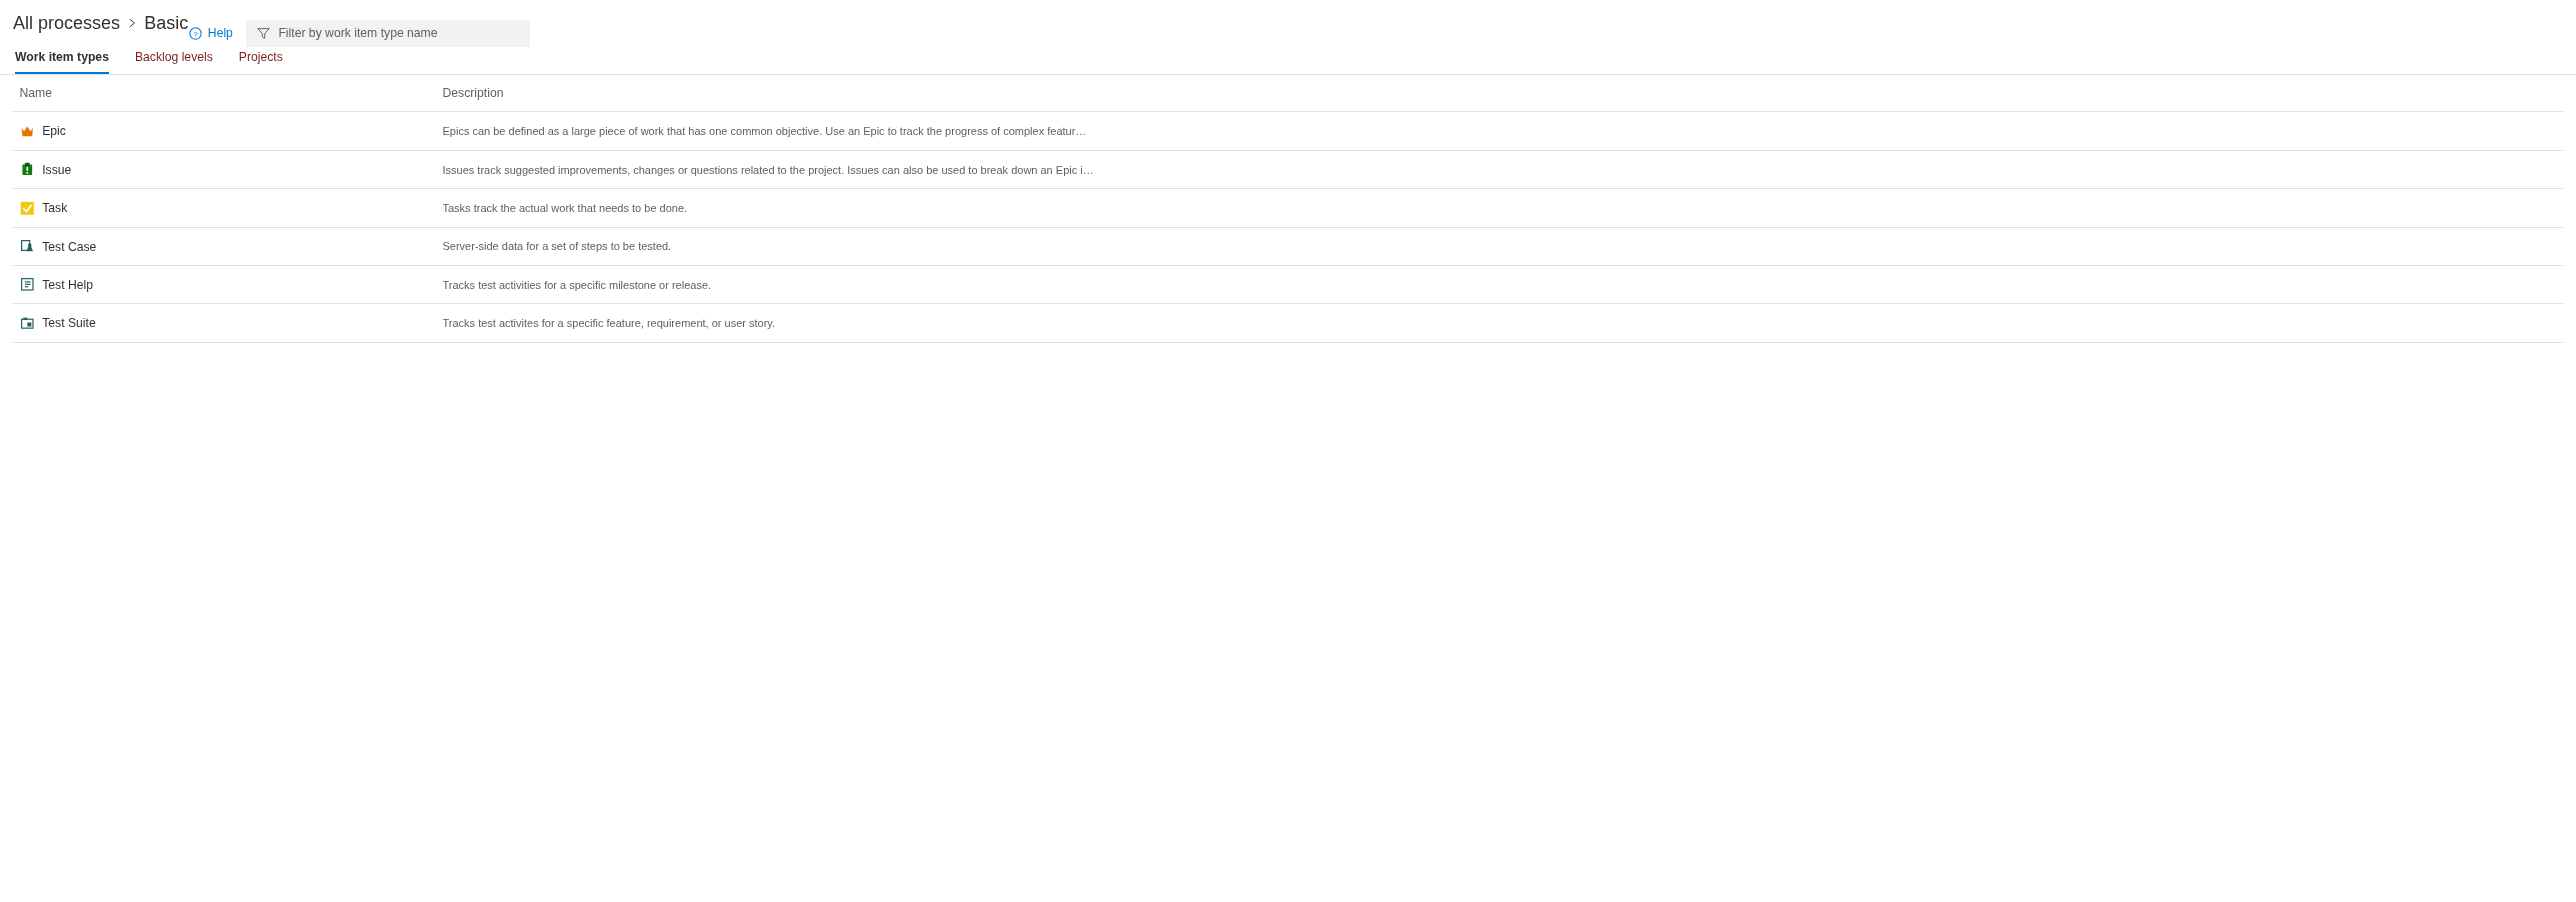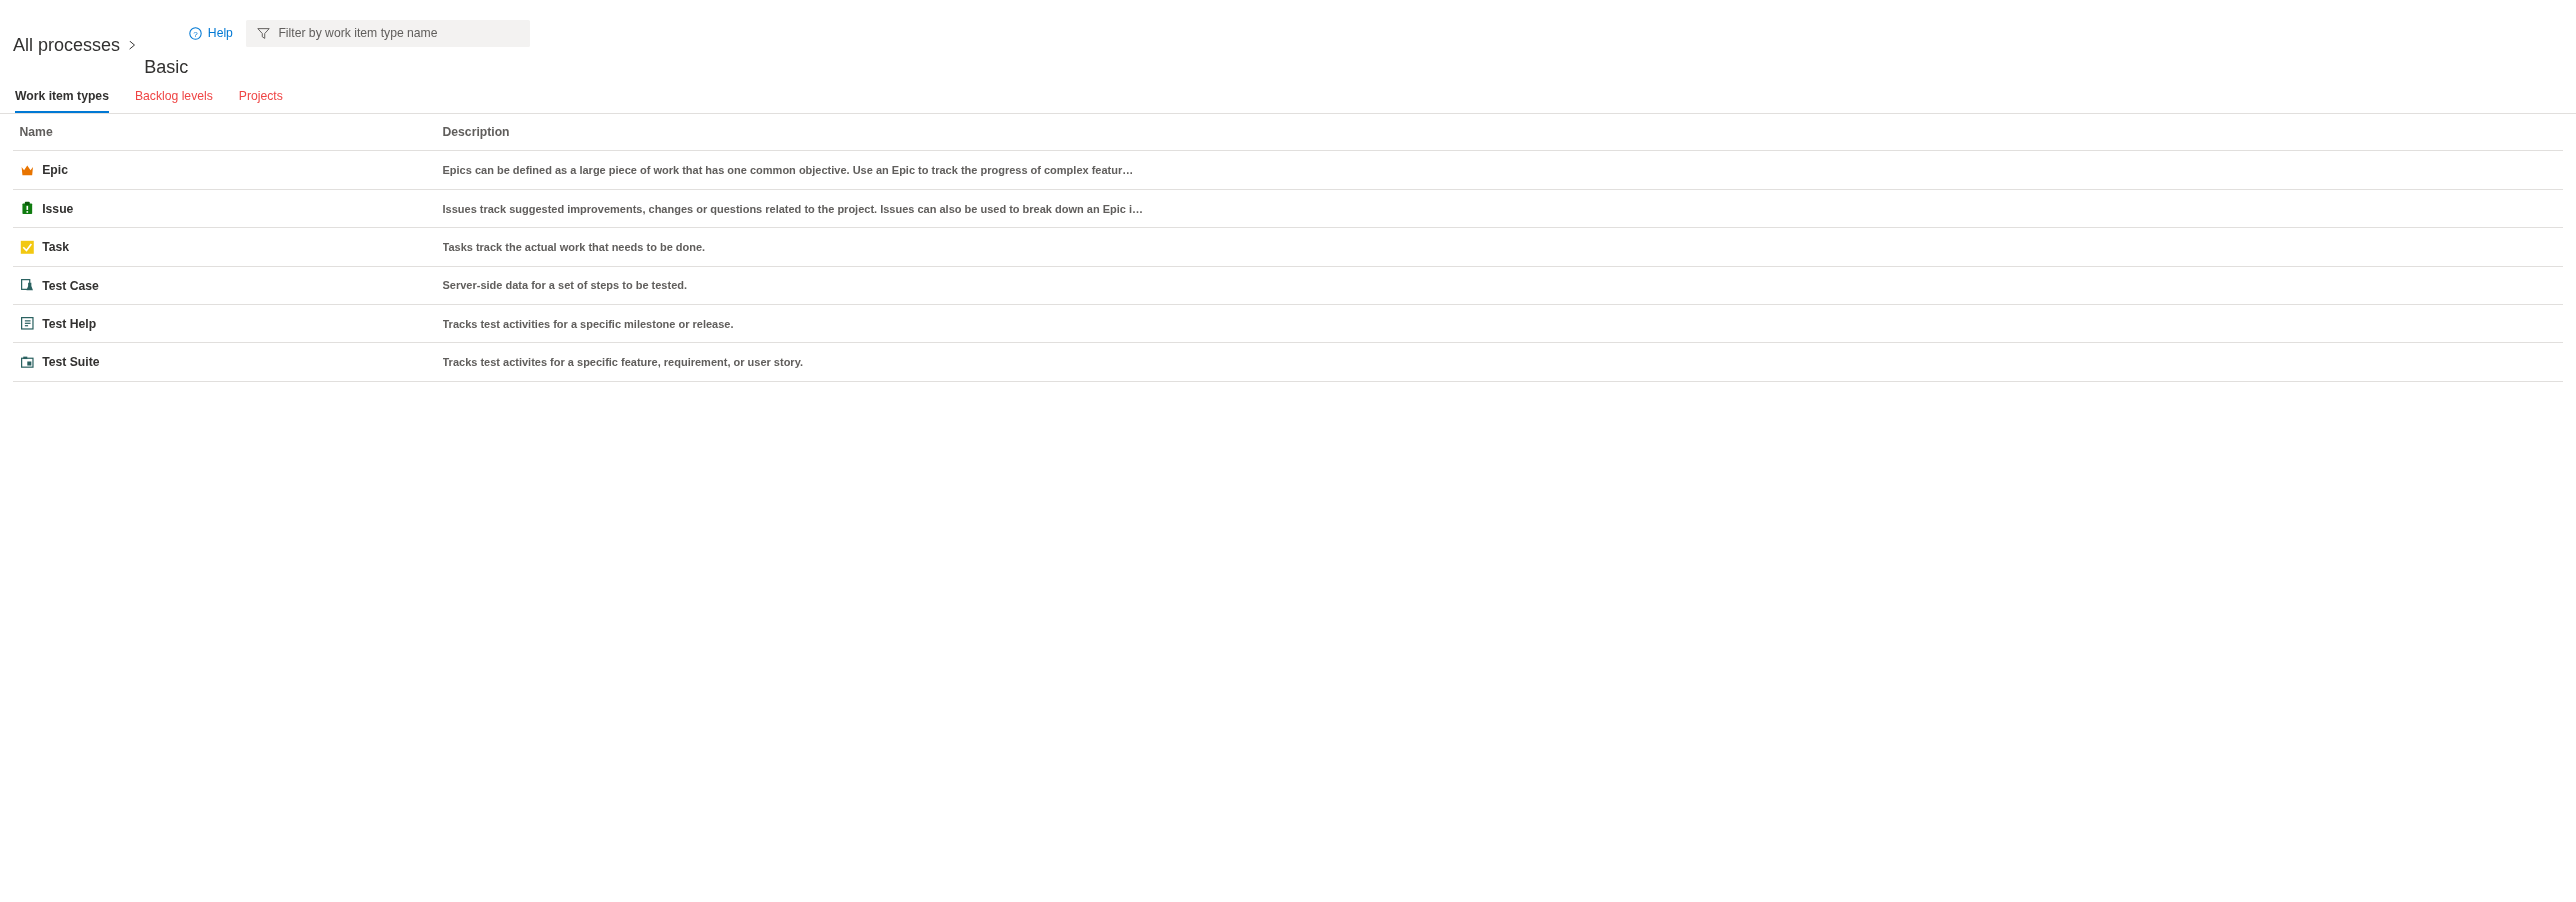"Basic" .breadcrumb-current { margin-top: 44px -> none }
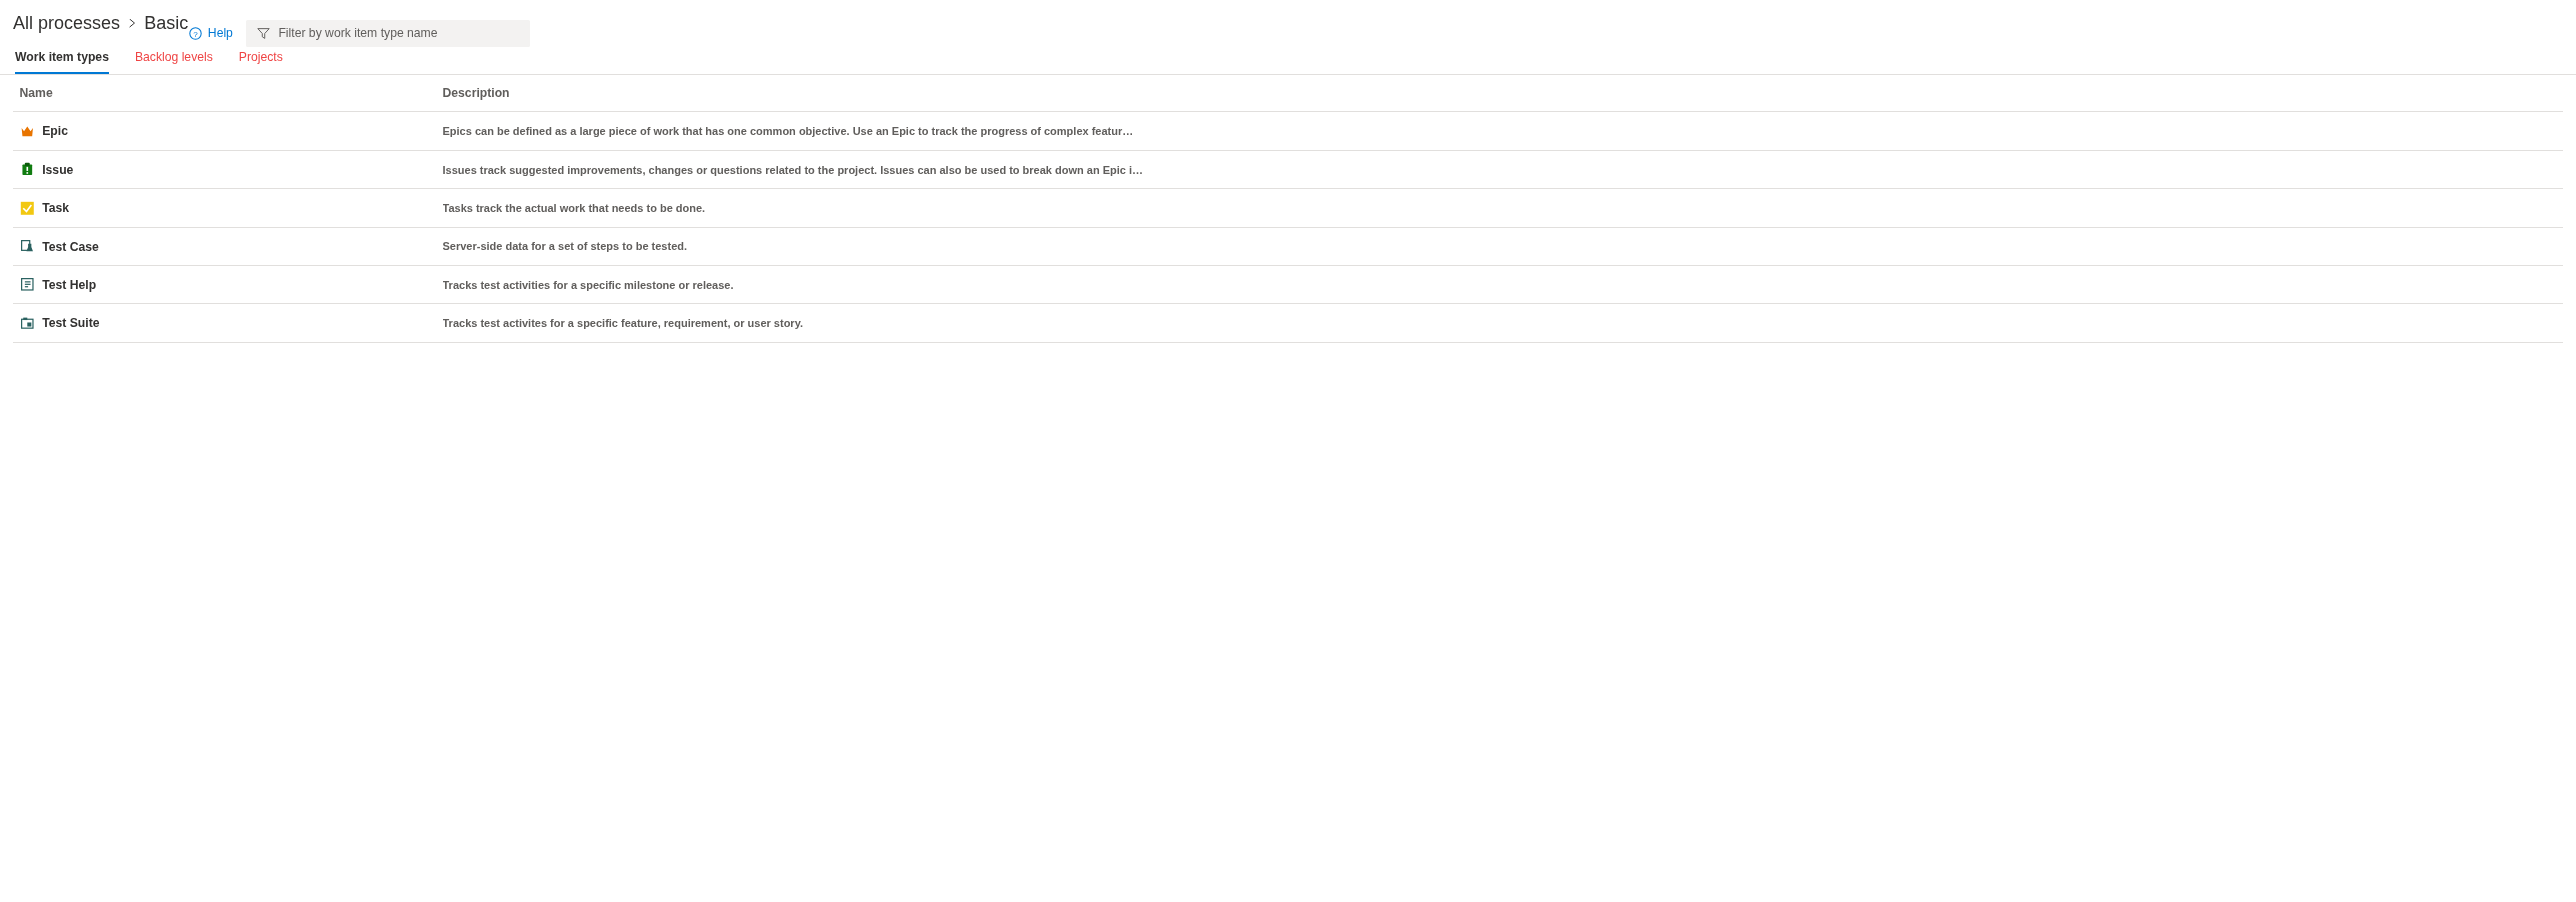"Backlog levels" .tab { color: #ef4444 -> #7f1d1d }
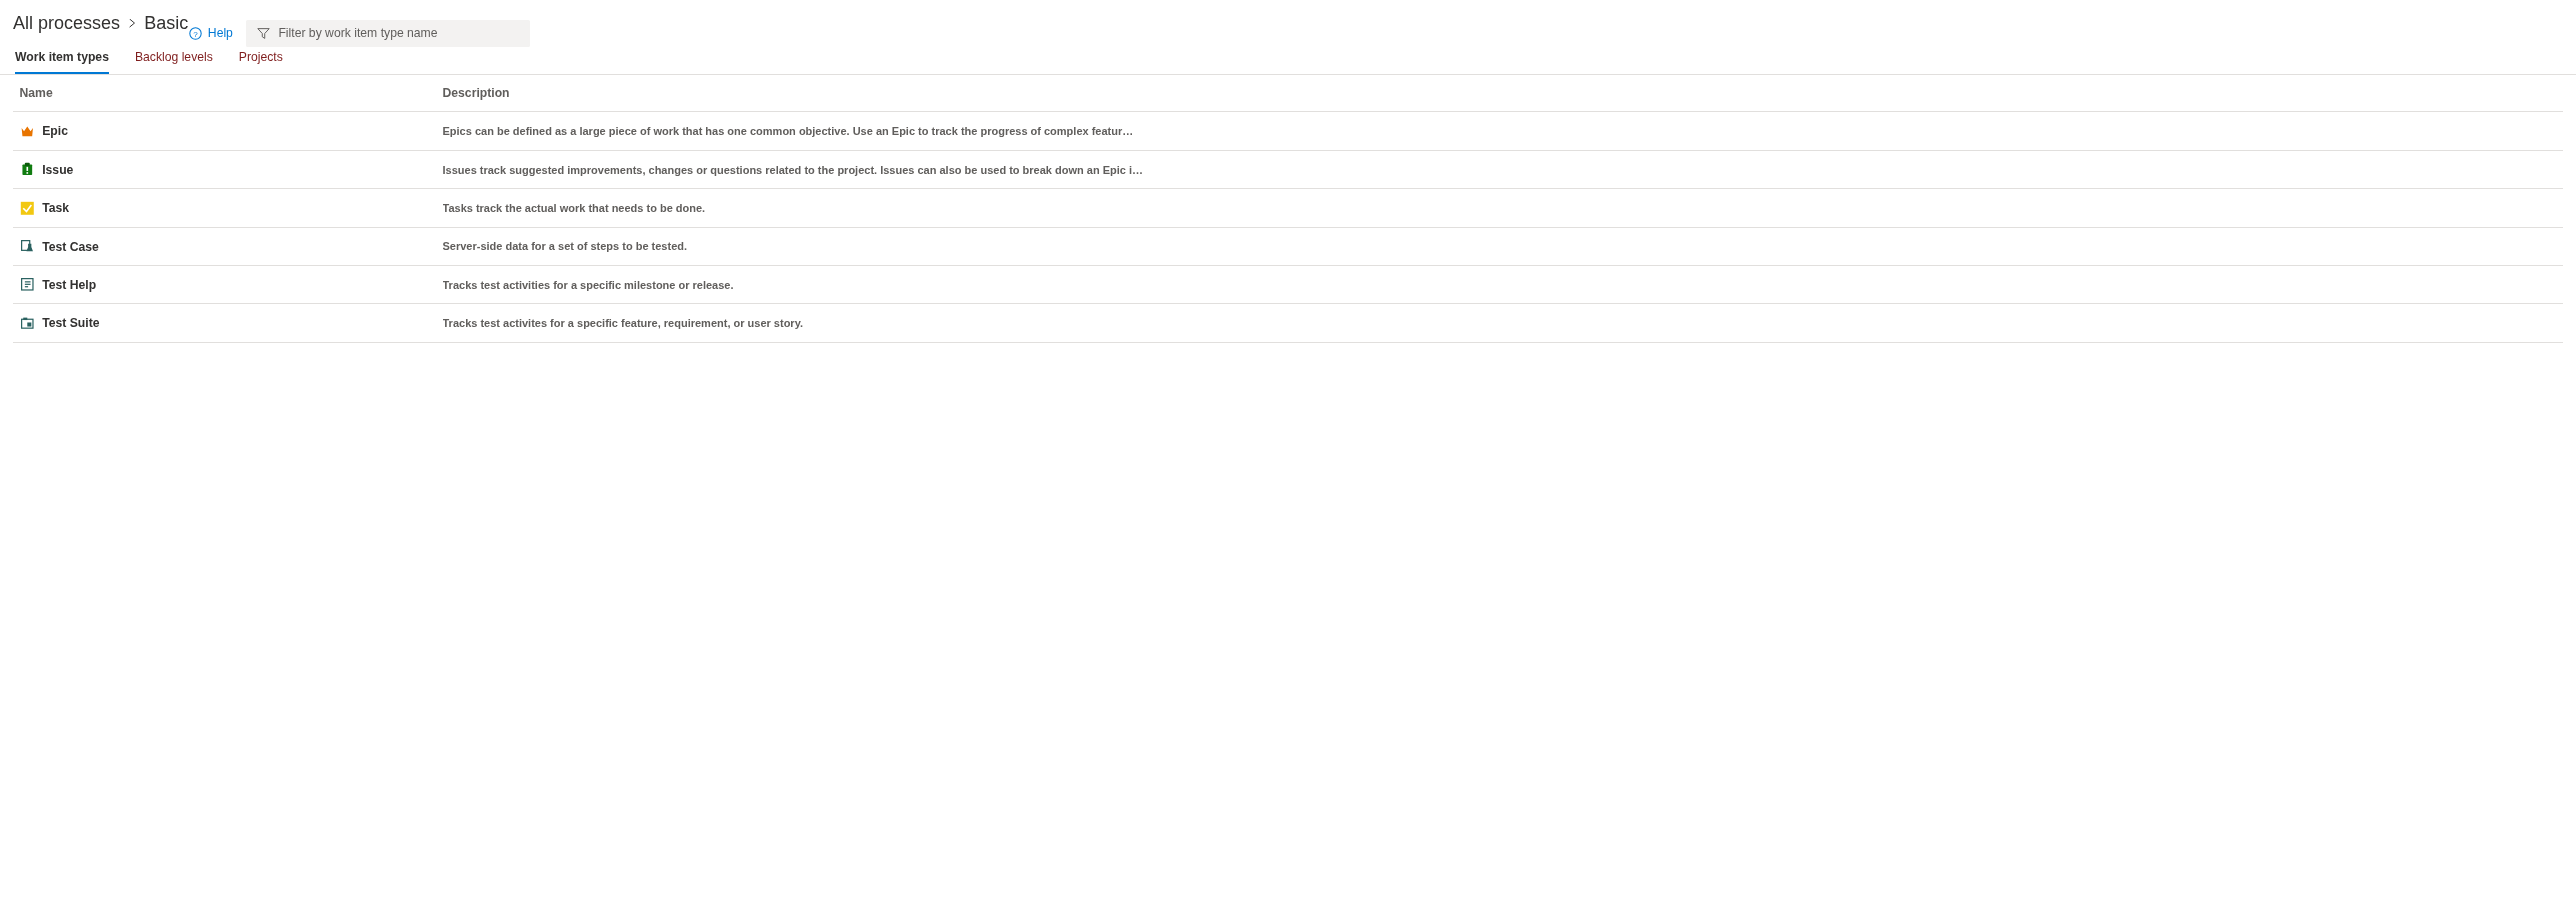"Name" .table { font-weight: bold -> none }
